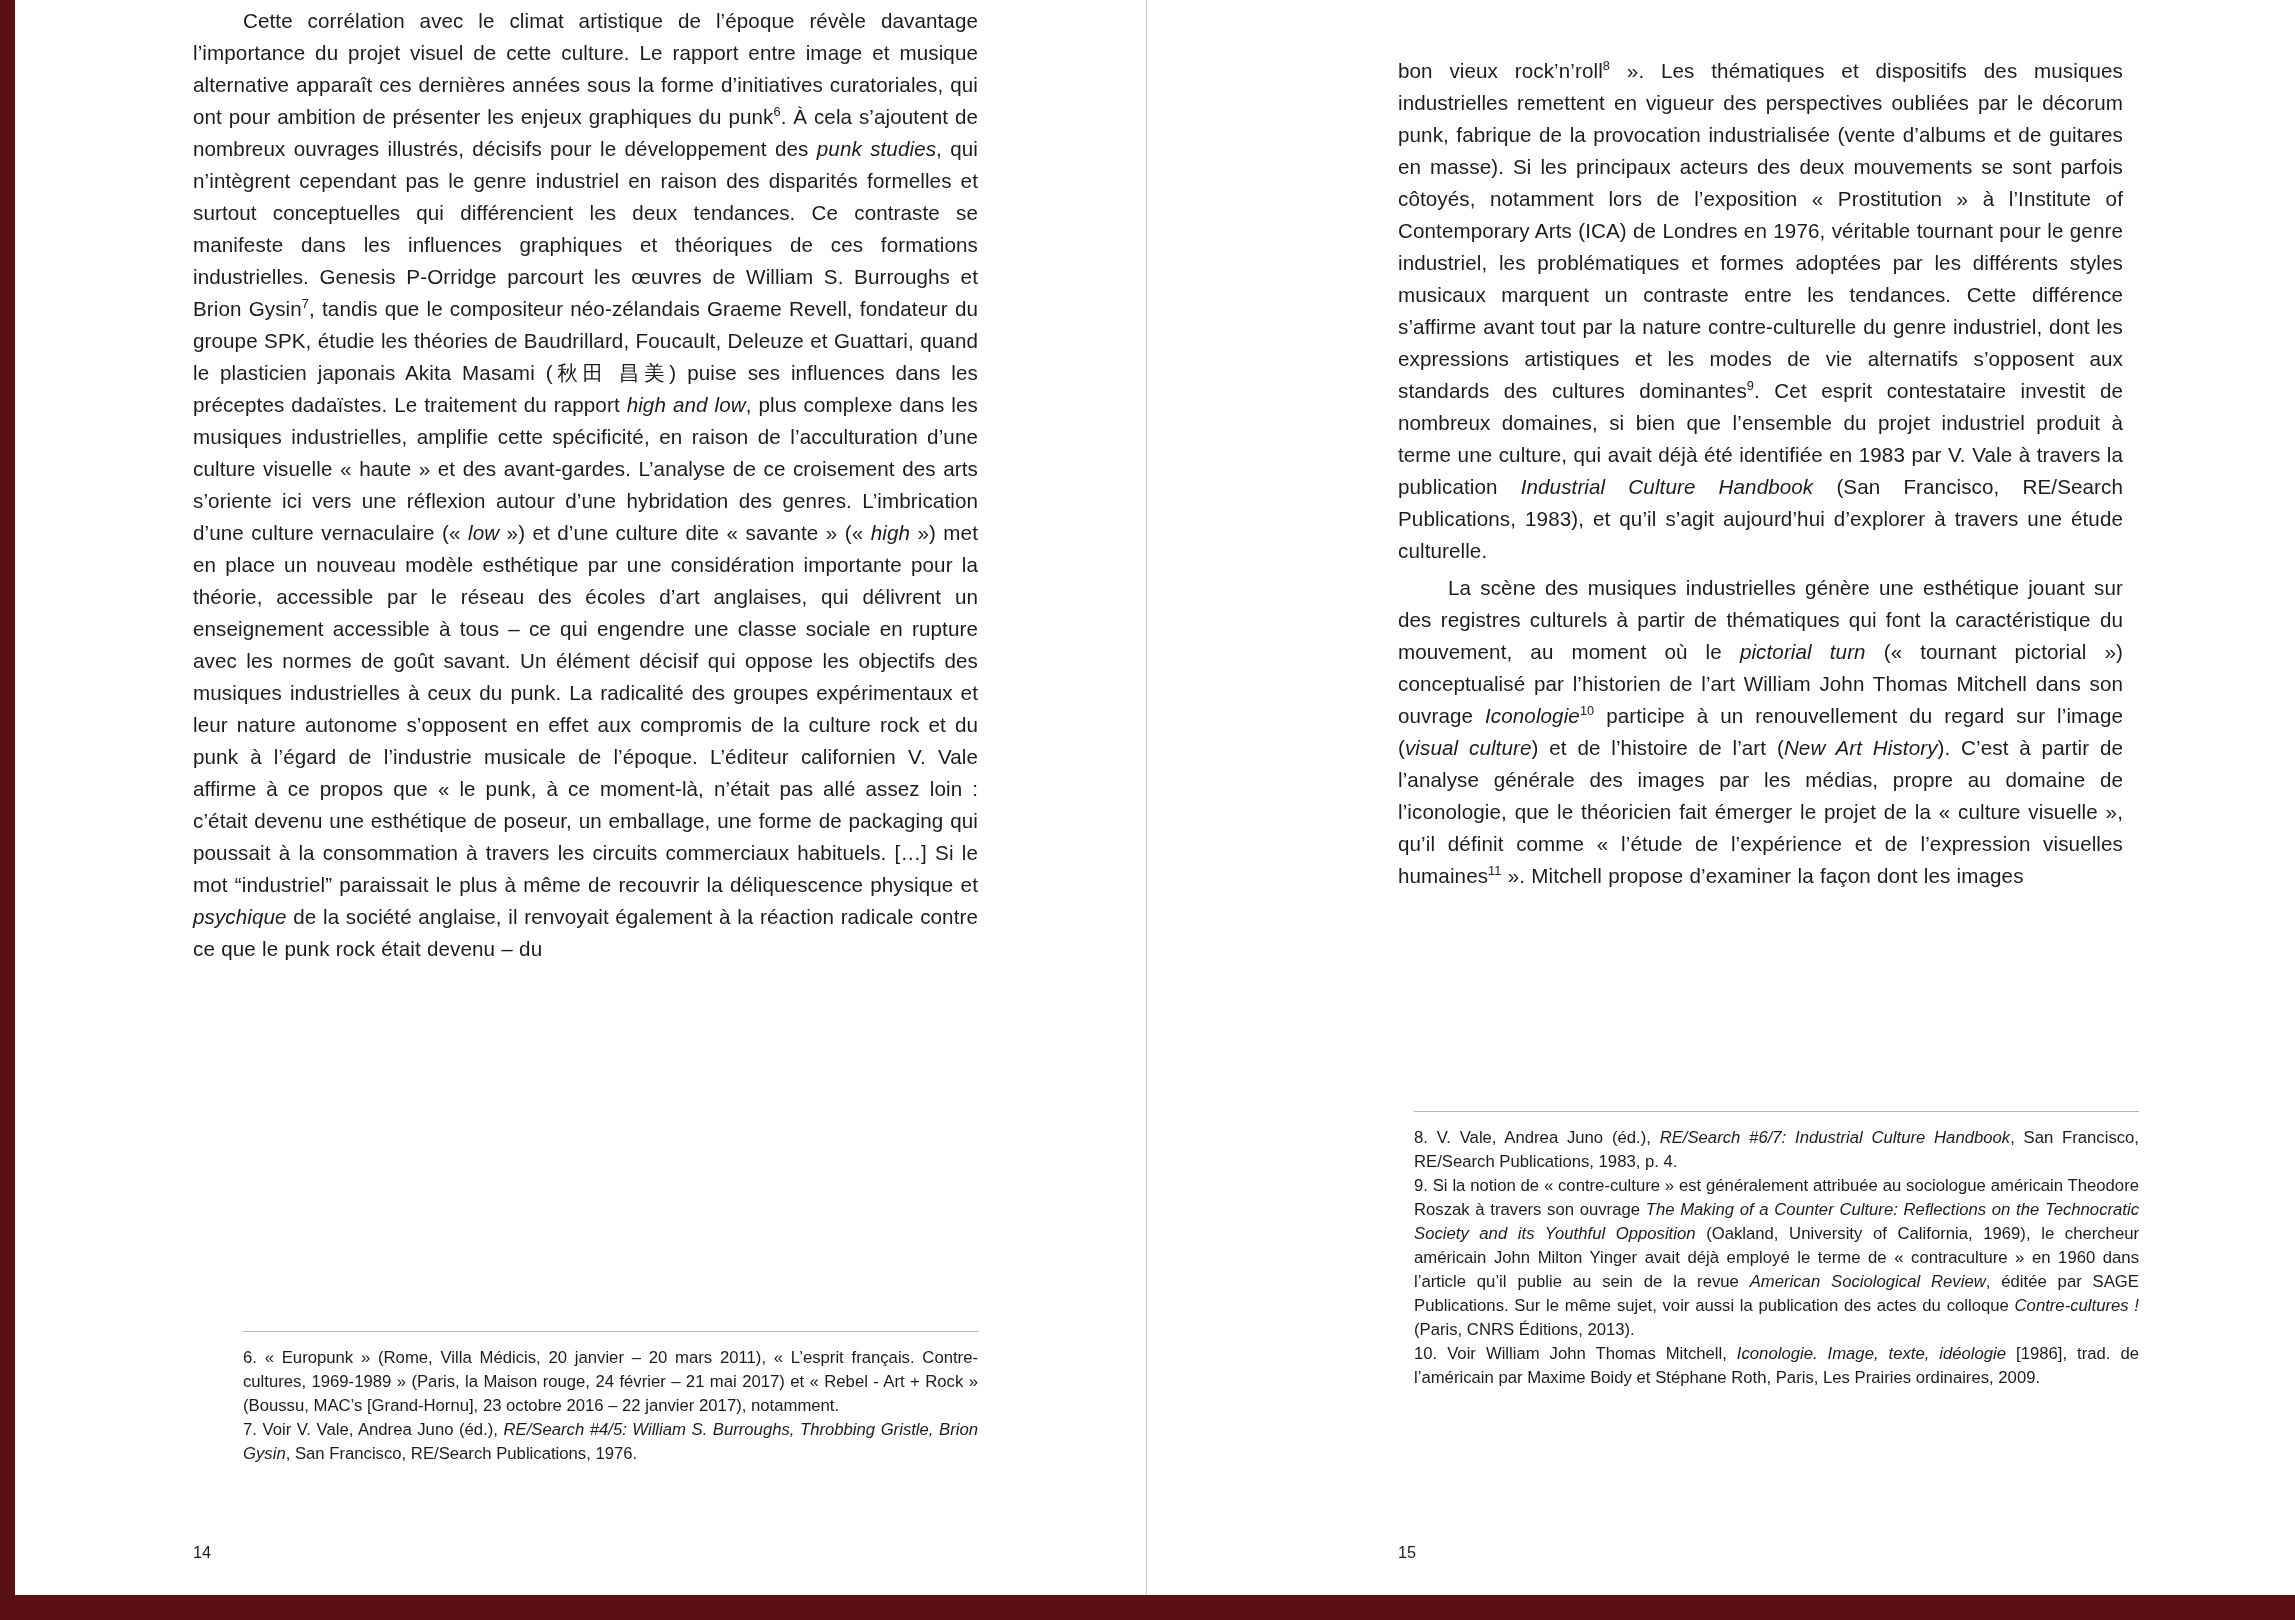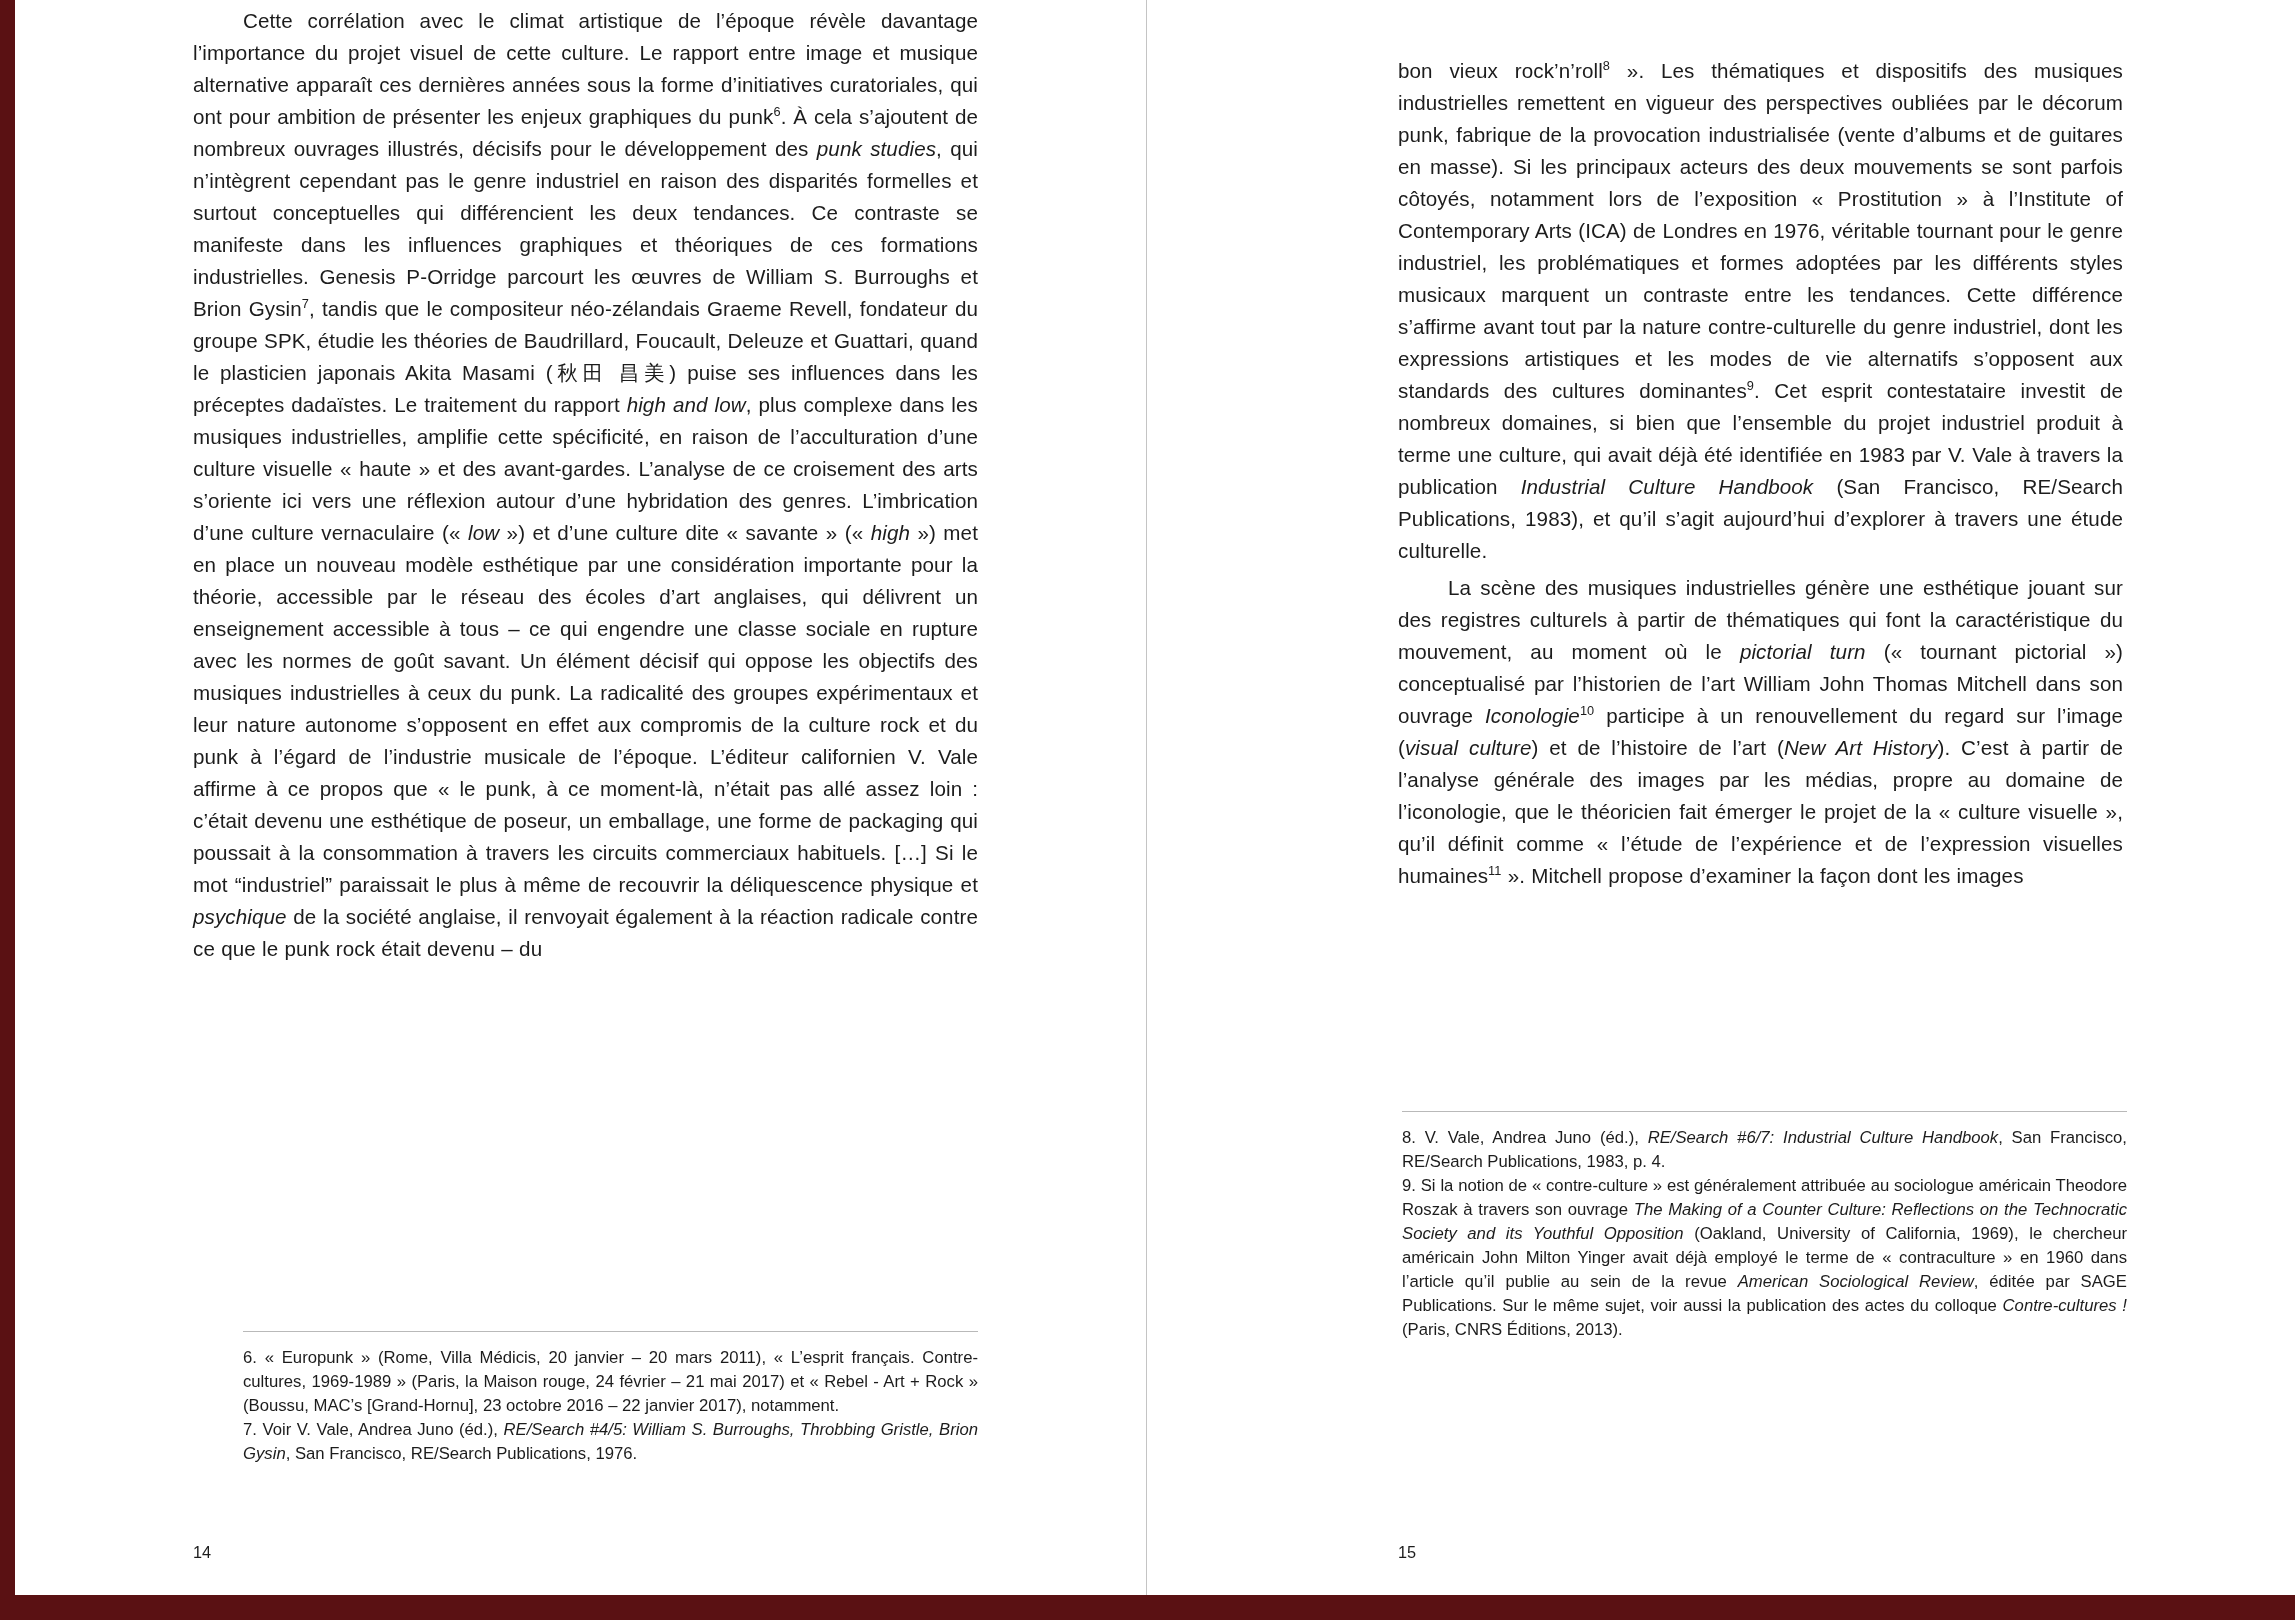"8. V. Vale, Andrea Juno" .footnotes-right { left: 4px -> 16px }
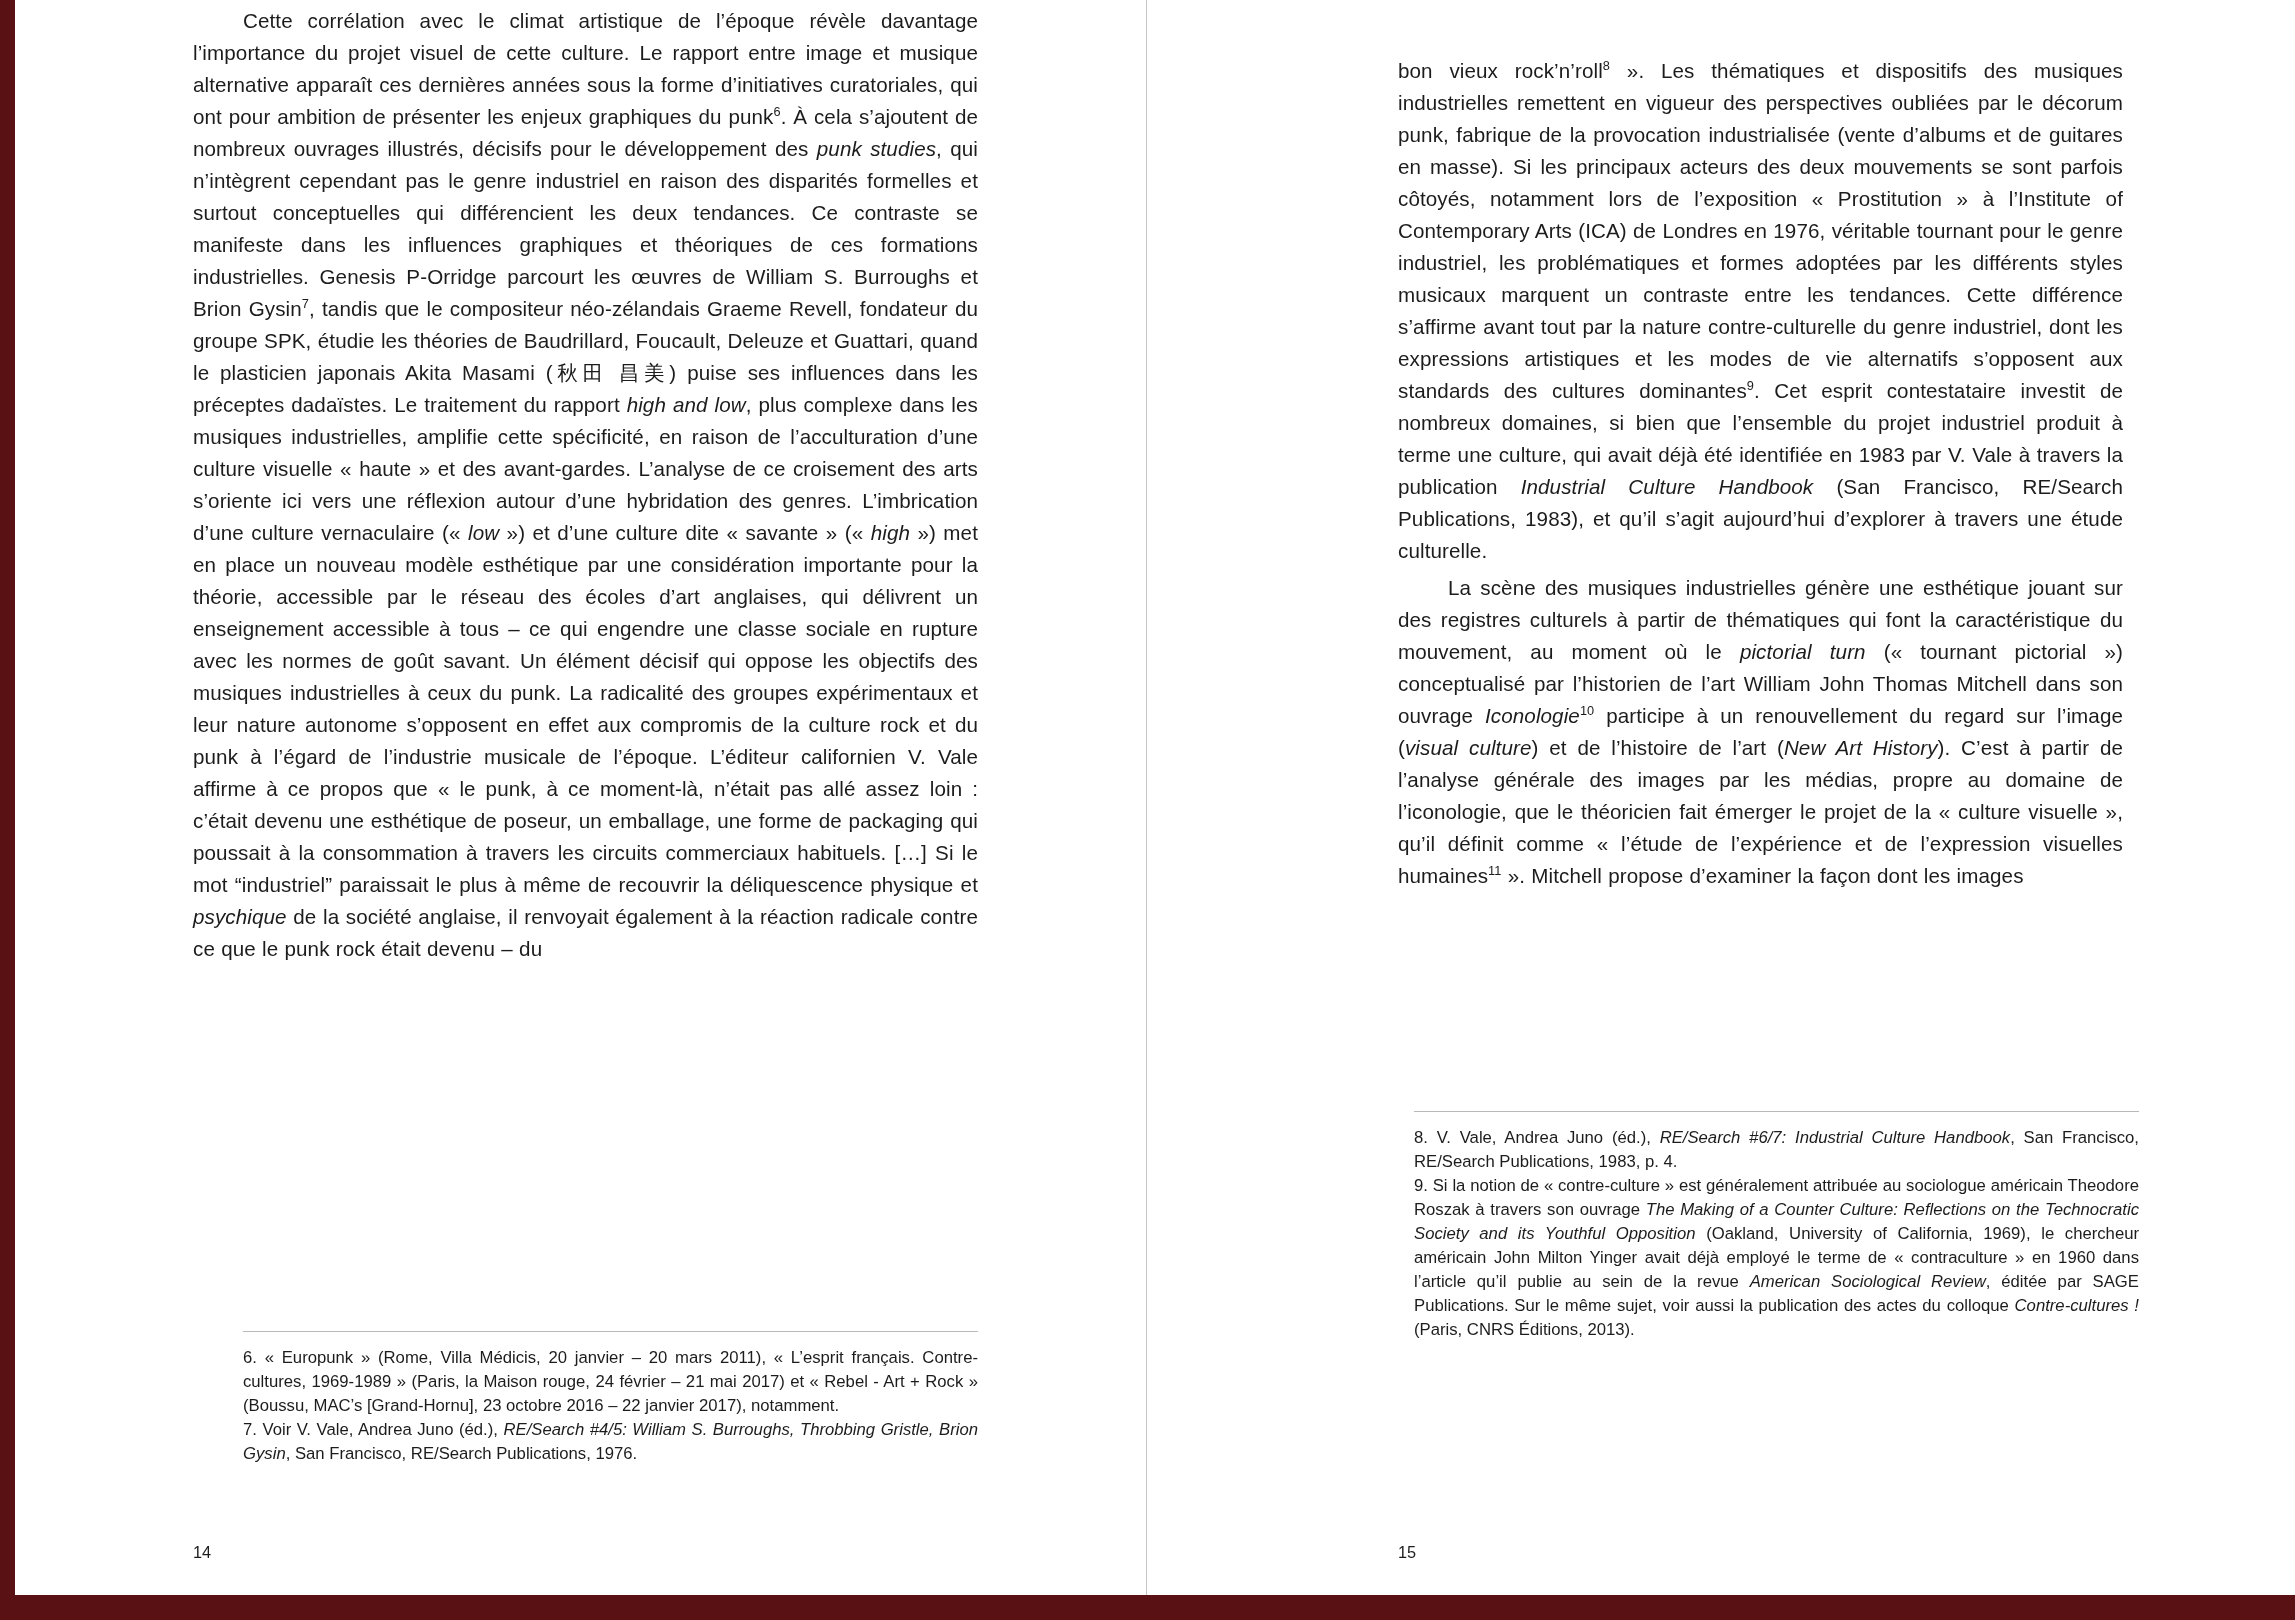"10. Voir William John Thomas" p.fn { html: none -> <p><span>10. Voir William John Thomas Mitchell, </span><i>Iconologie. Image, texte, idéologie</i><span> [1986], trad. de l’américain par Maxime Boidy et Stéphane Roth, Paris, Les Prairies ordinaires, 2009.</span></p> }
